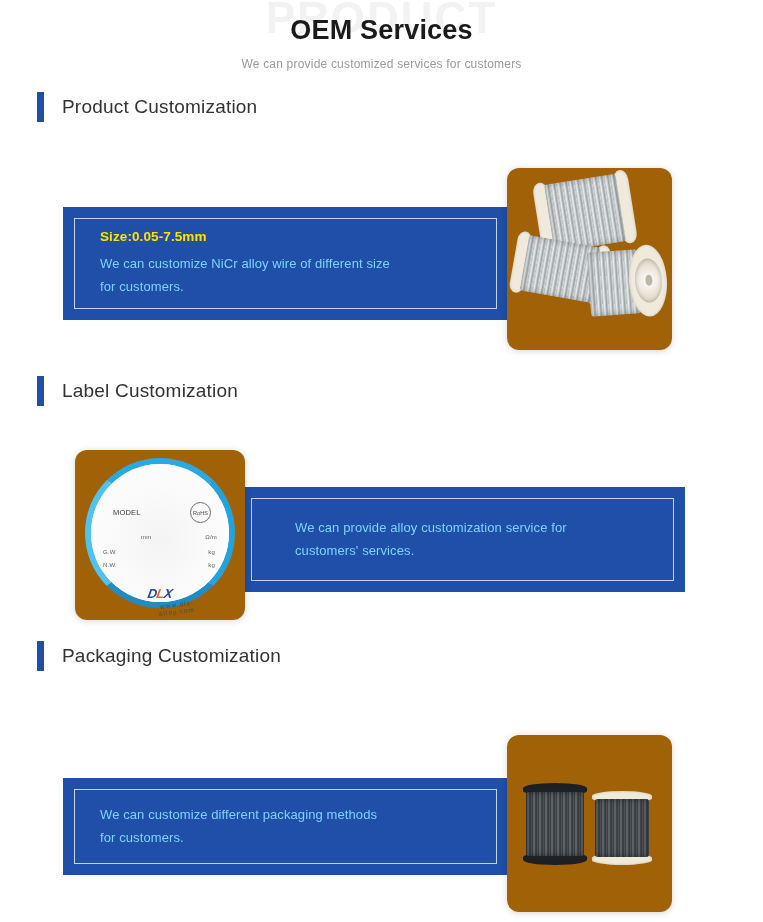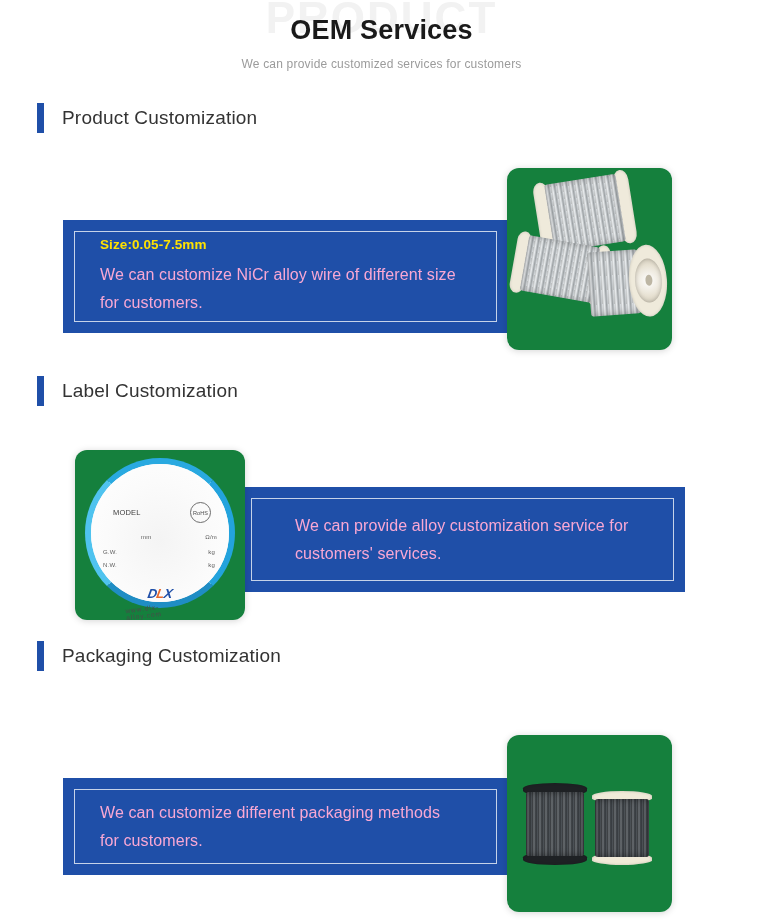"Product Customization" div.section-heading { top: 103px -> 92px }
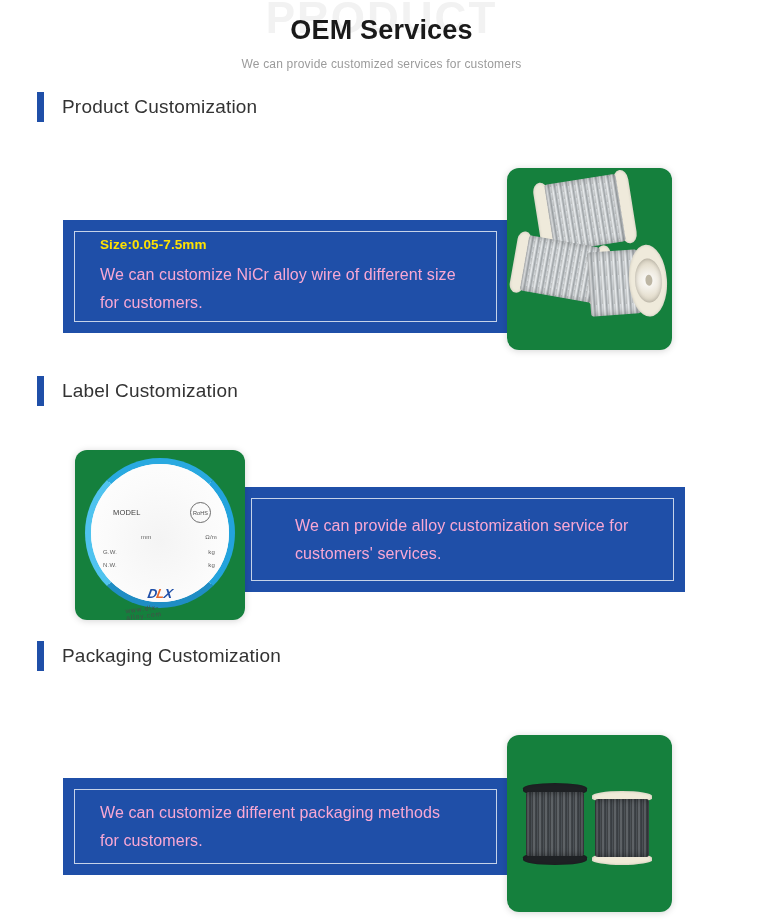"Size:0.05-7.5mm" div.blue-panel { top: 220px -> 207px }
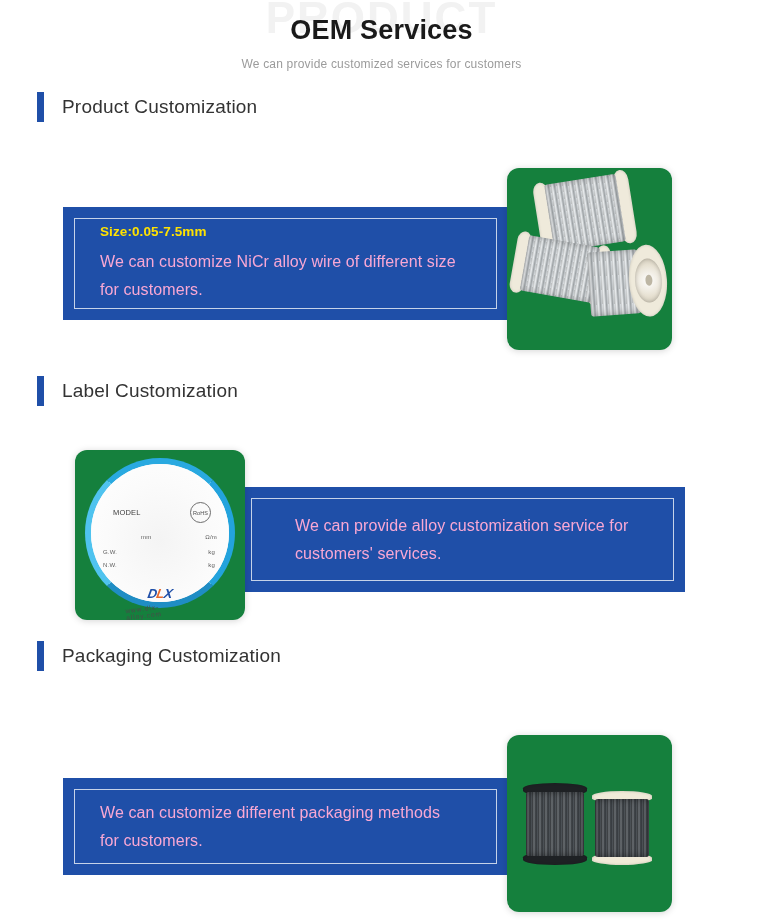"We can customize NiCr alloy" .panel-text { color: #f9a8d4 -> #7dd3fc; font-size: 16px -> 13px }
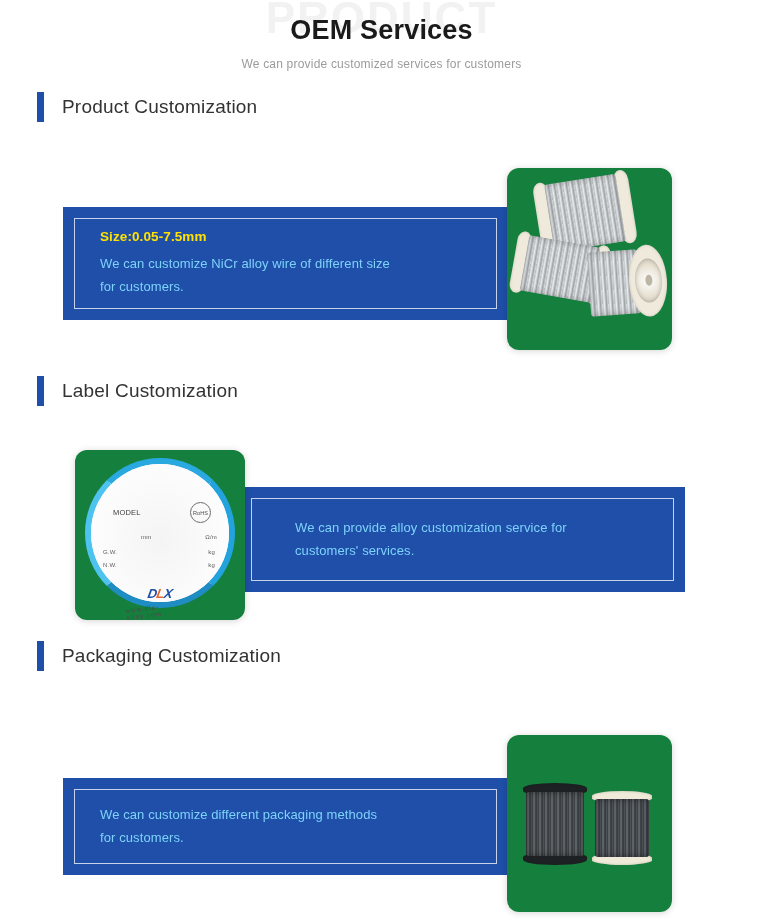"MODEL" .photo-stage { background: #15803d -> #a16207; text-align: none -> right }
